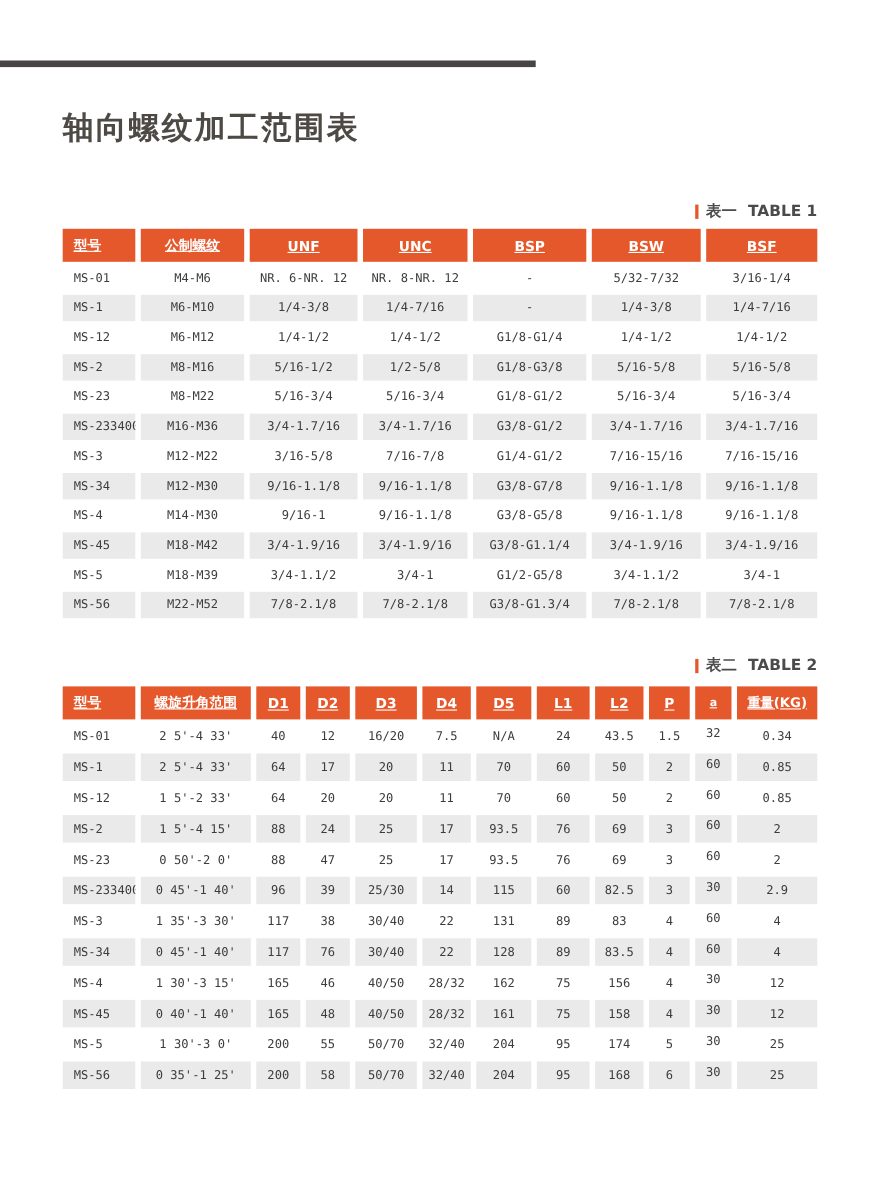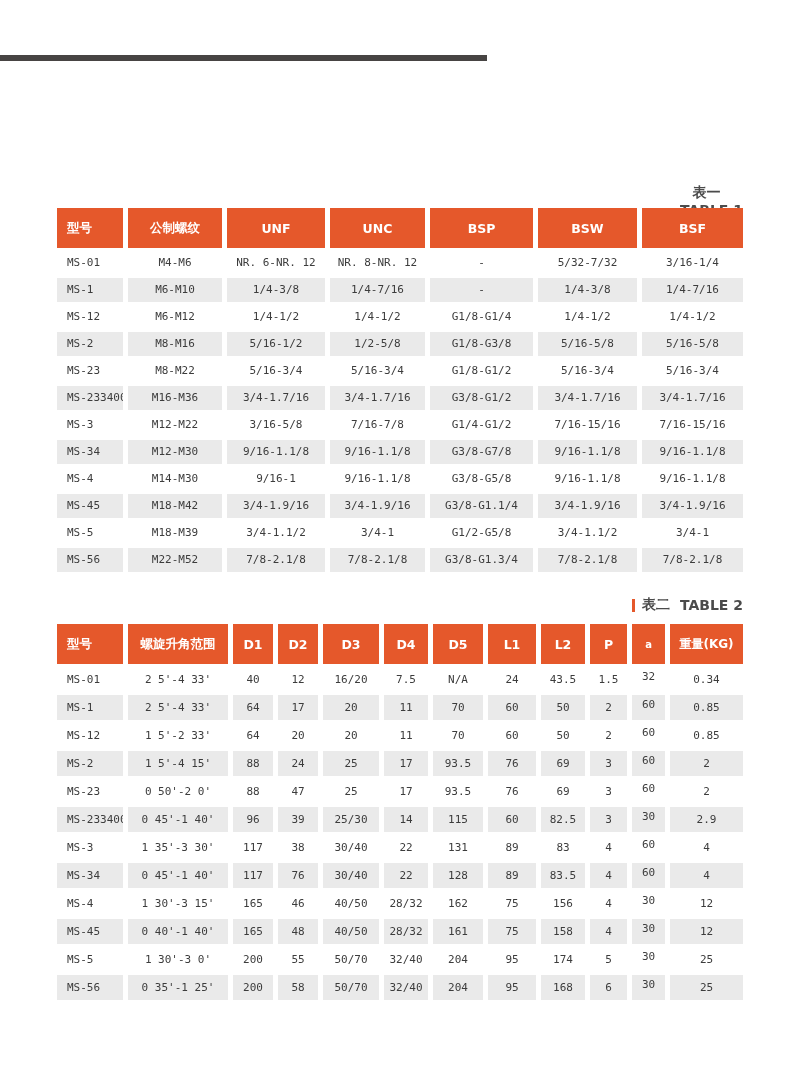"轴向螺纹加工范围表" h1.title-cn { html: none -> <h1>轴向螺纹加工范围表</h1> }
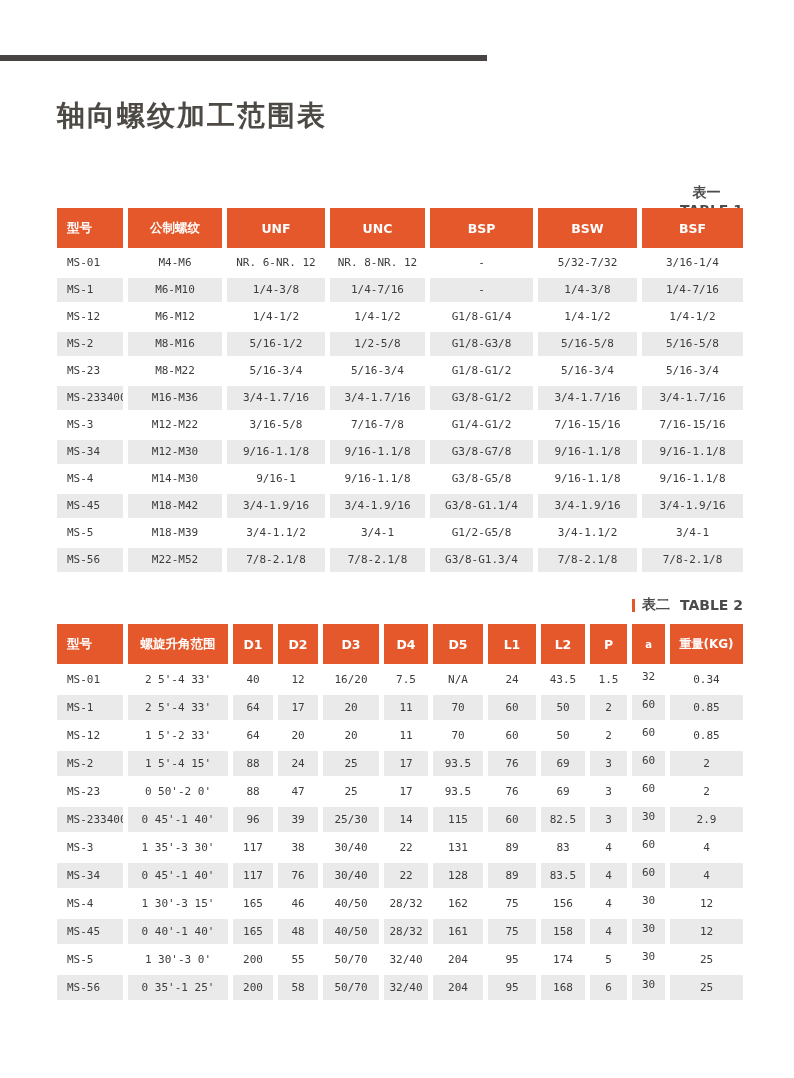"表一" #label1 { flex-direction: column -> none }
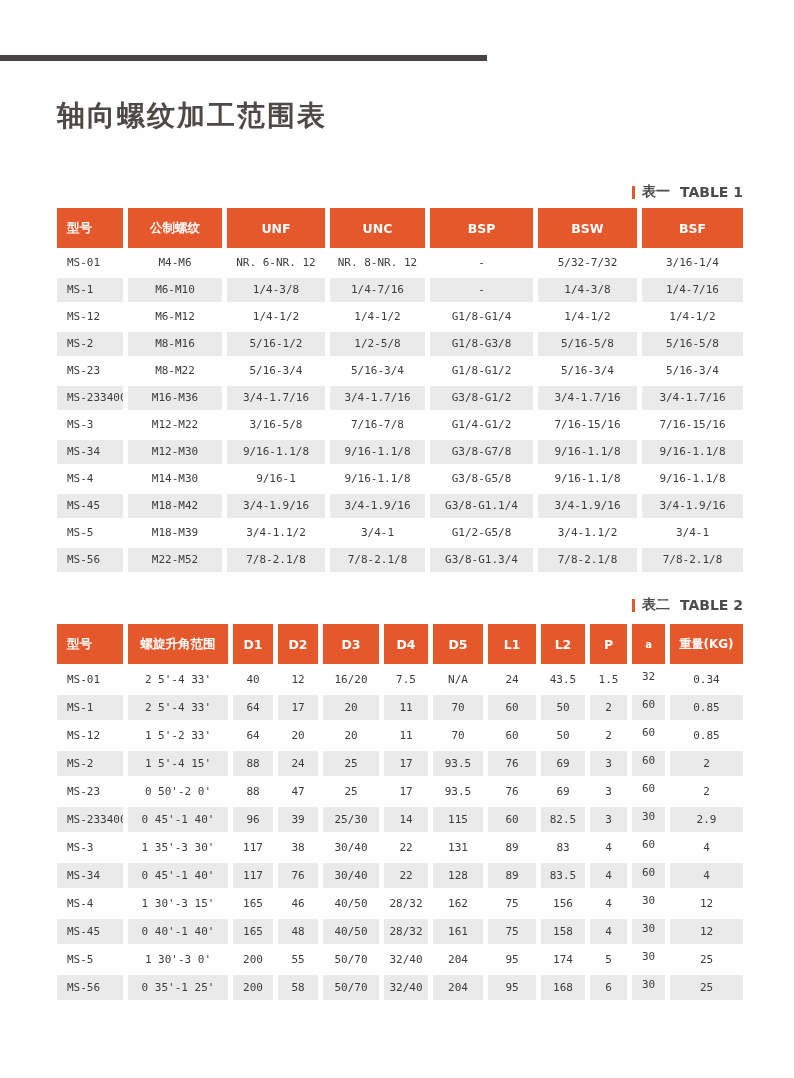"型号" table.data th { height: 40px -> 30px; text-decoration: none -> underline }
